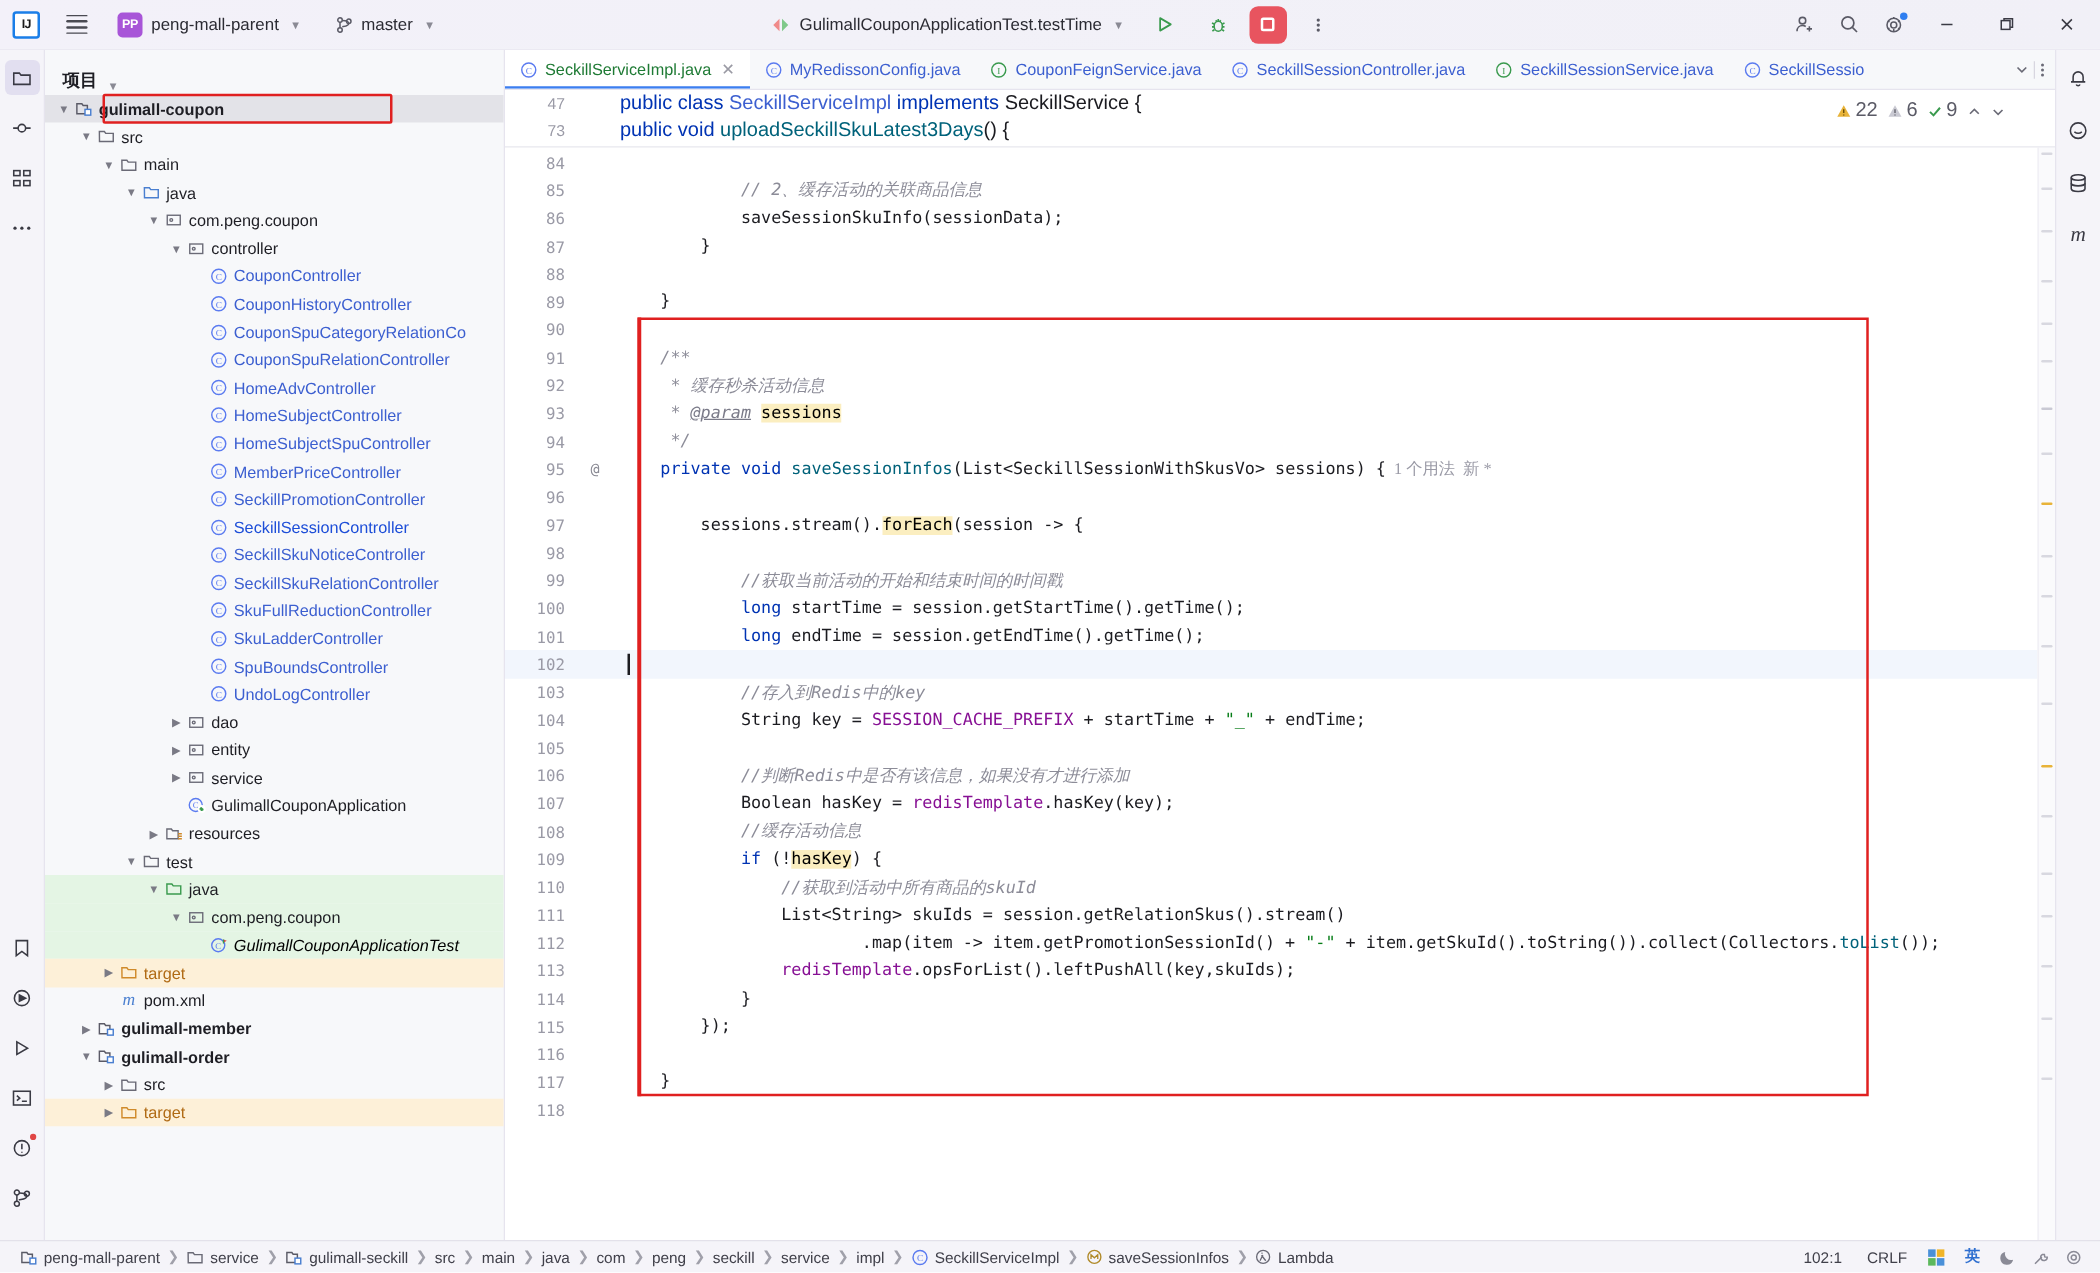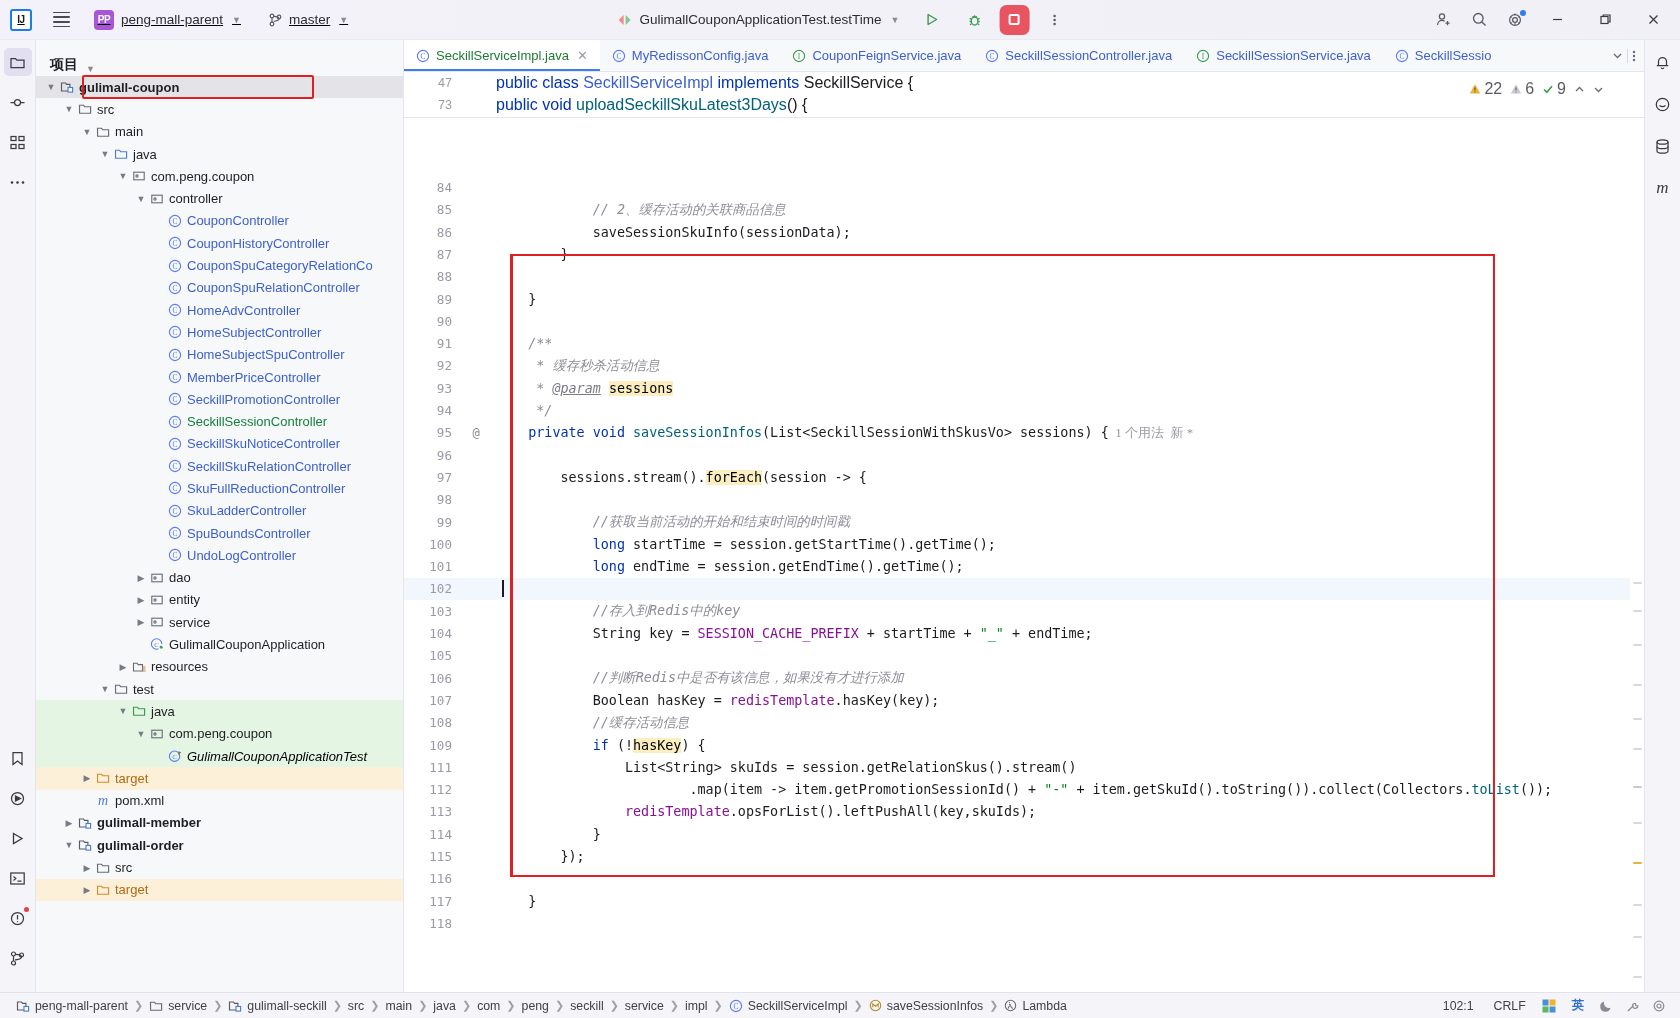"IJ" .titlebar { text-decoration: underline -> none }
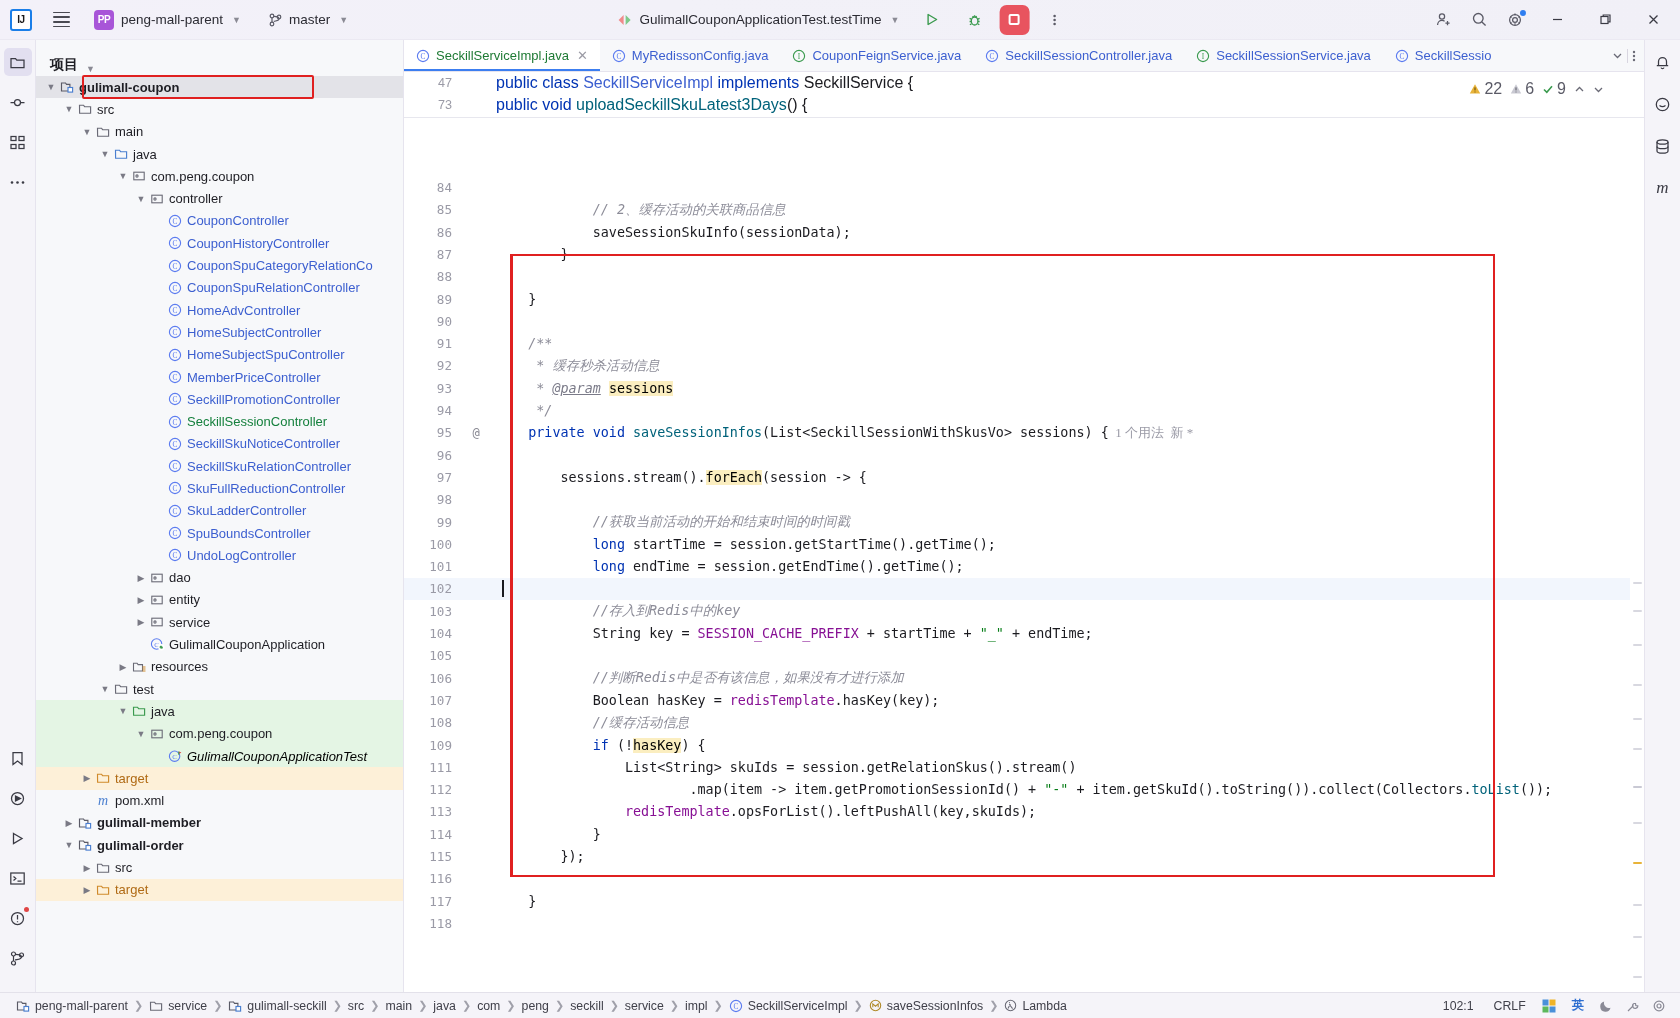"47" .editor-area { align-items: center -> none }
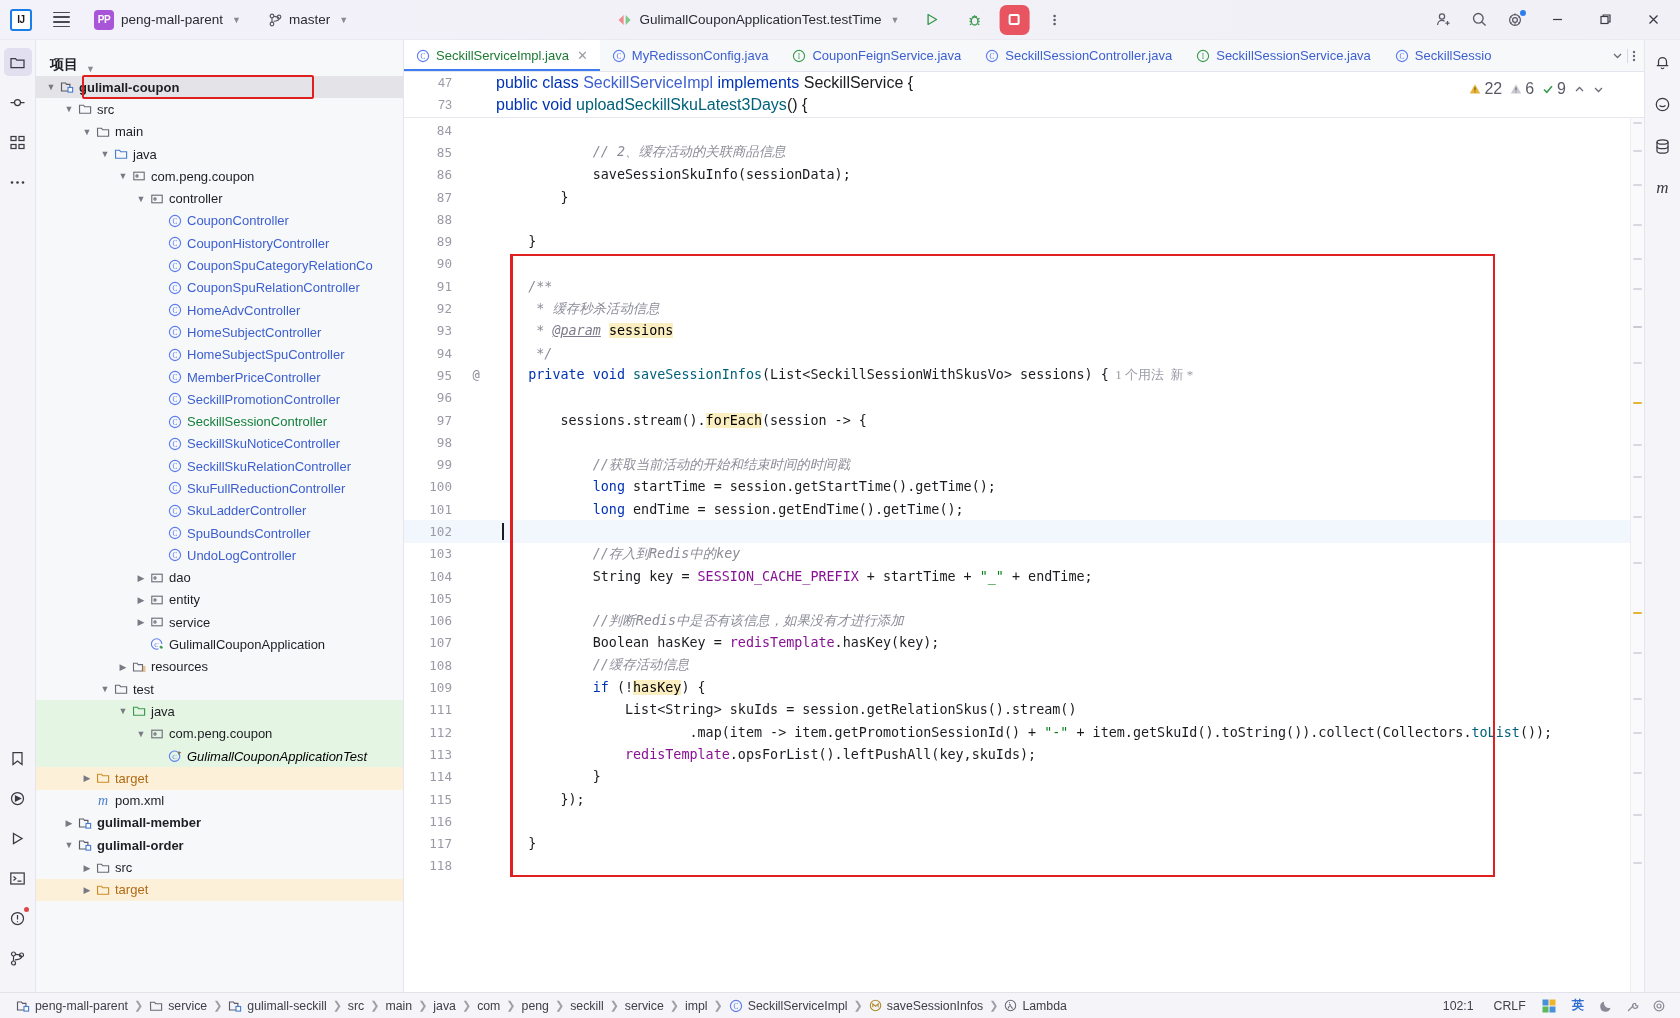"SeckillSessionController" .lbl.bluelight { color: #15803d -> #1d4ed8 }
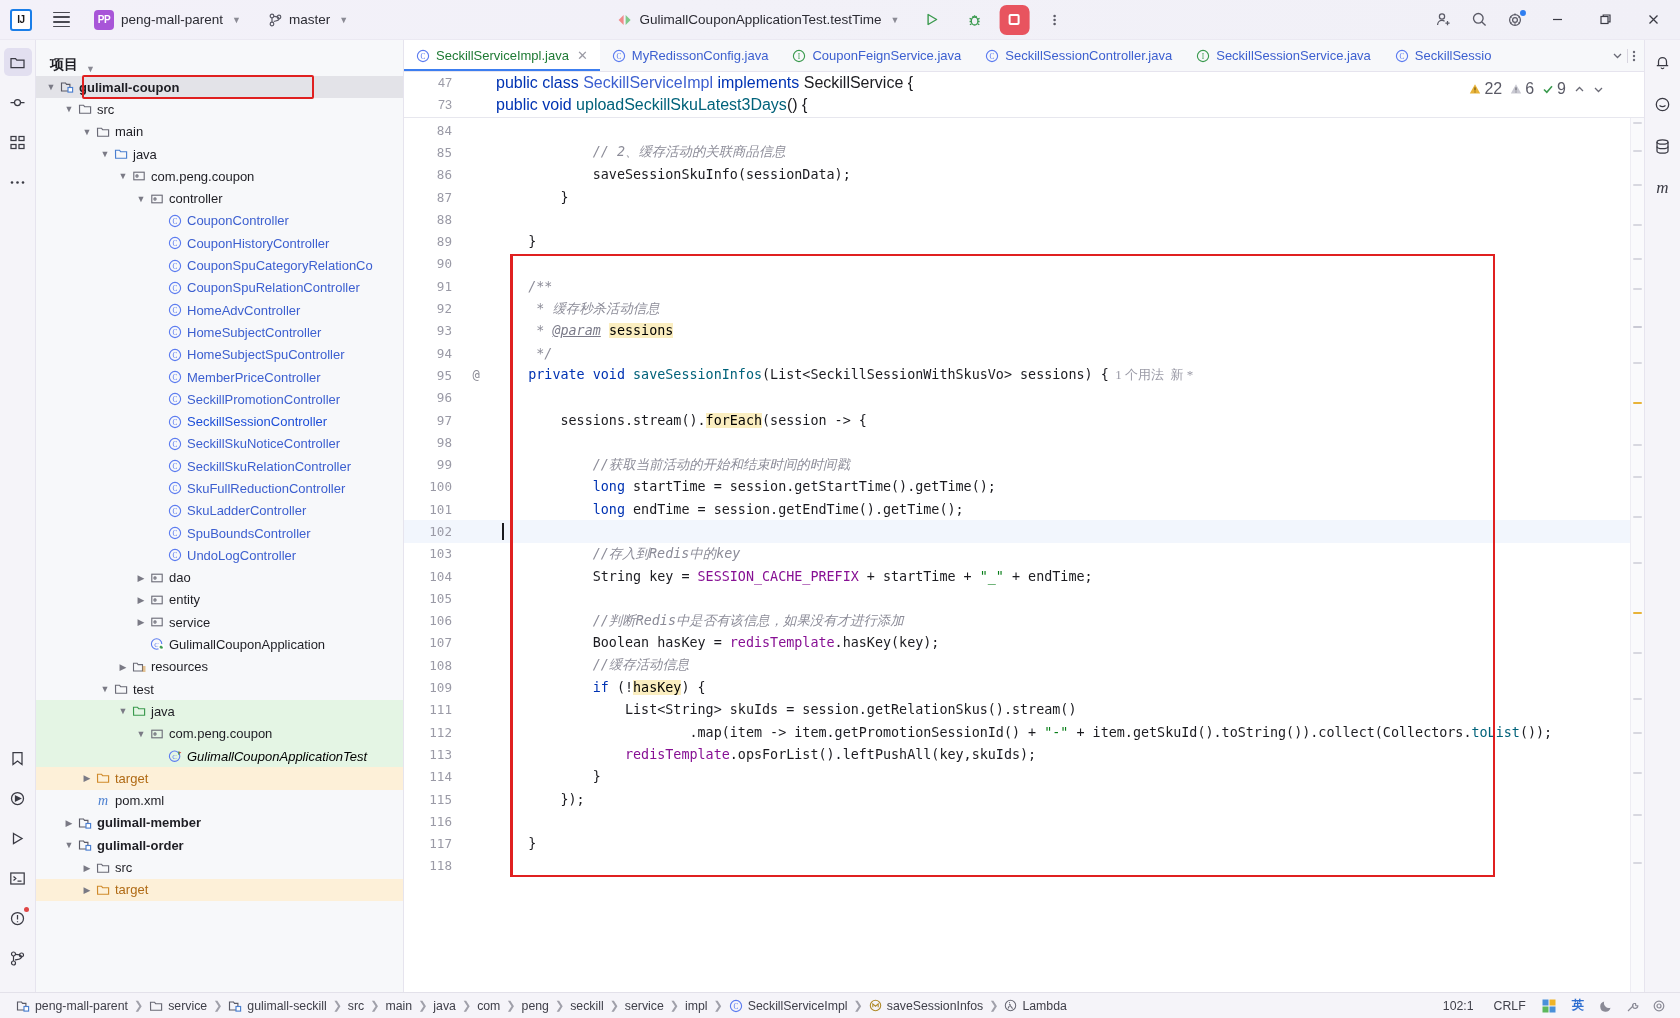"110" div.cline { html: none -> <div><span>110</span><span></span><span><span> //获取到活动中所有商品的skuId</span></span></div> }
